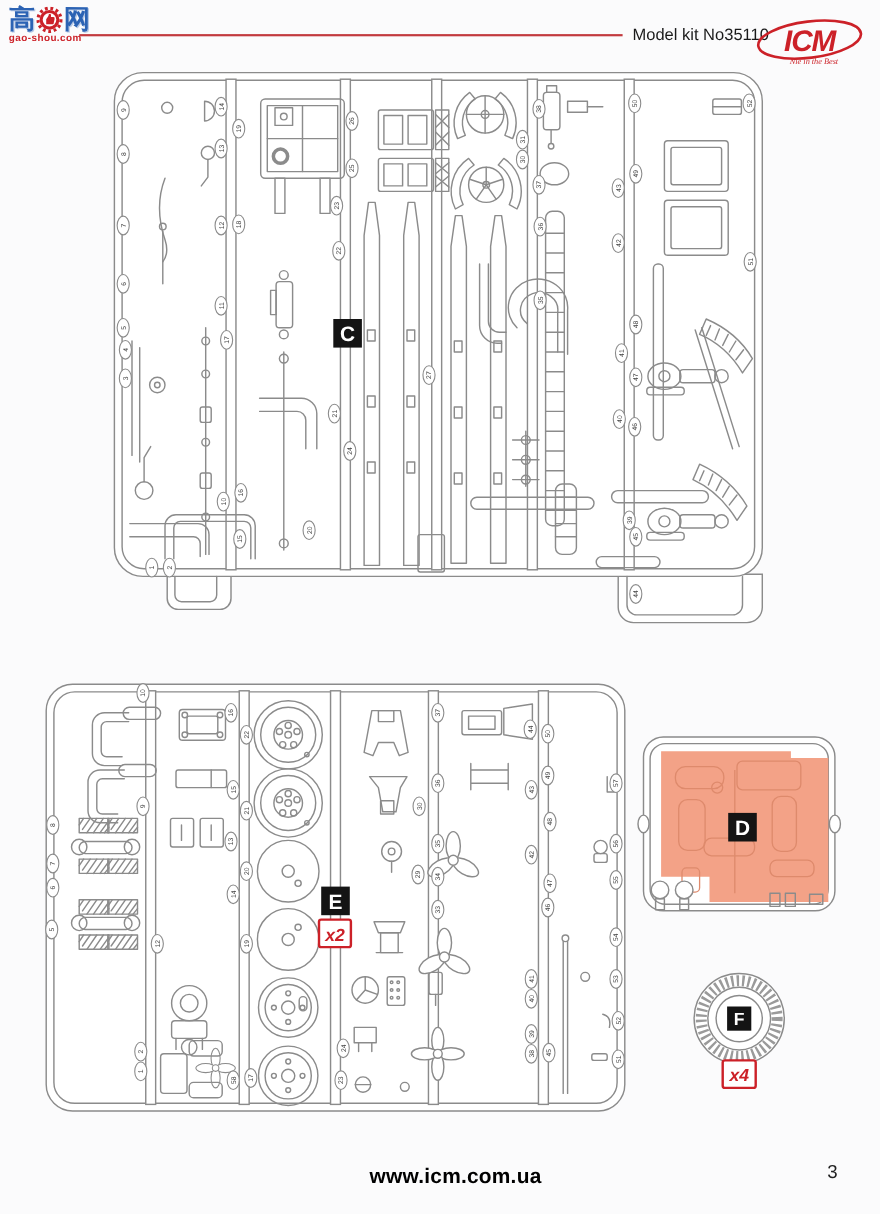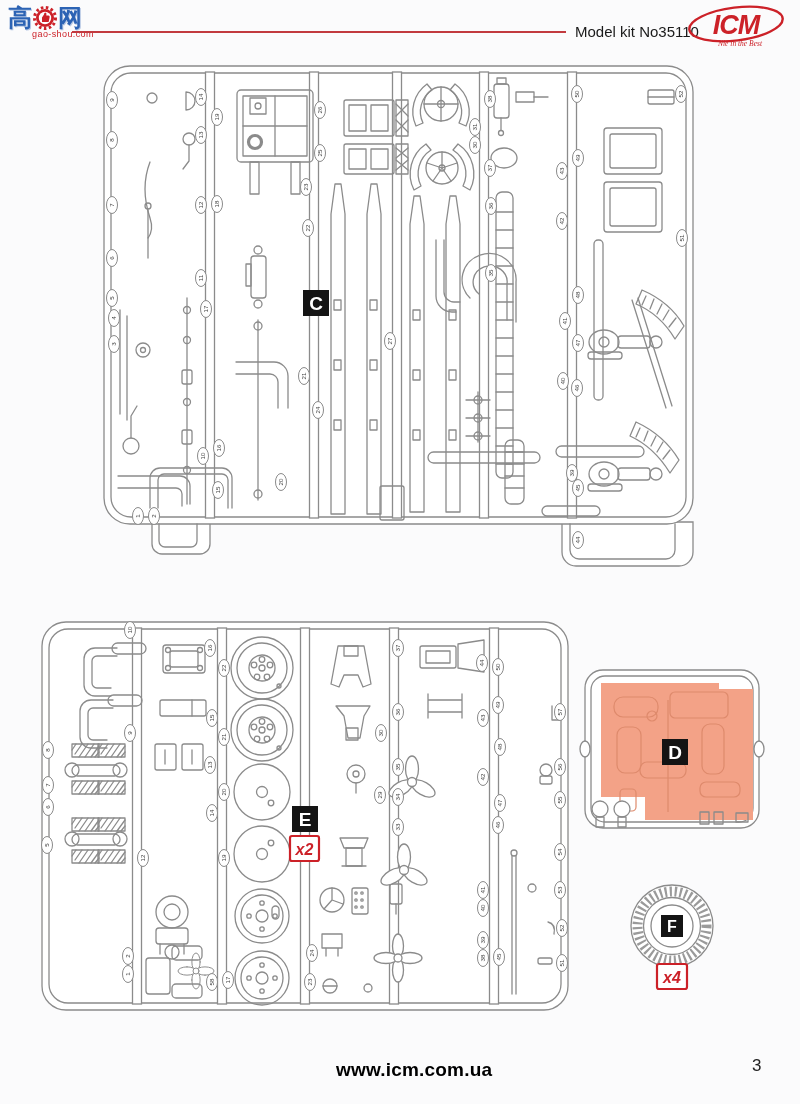"gao-shou.com" .wm-domain { font-weight: normal -> bold; text-align: center -> none }
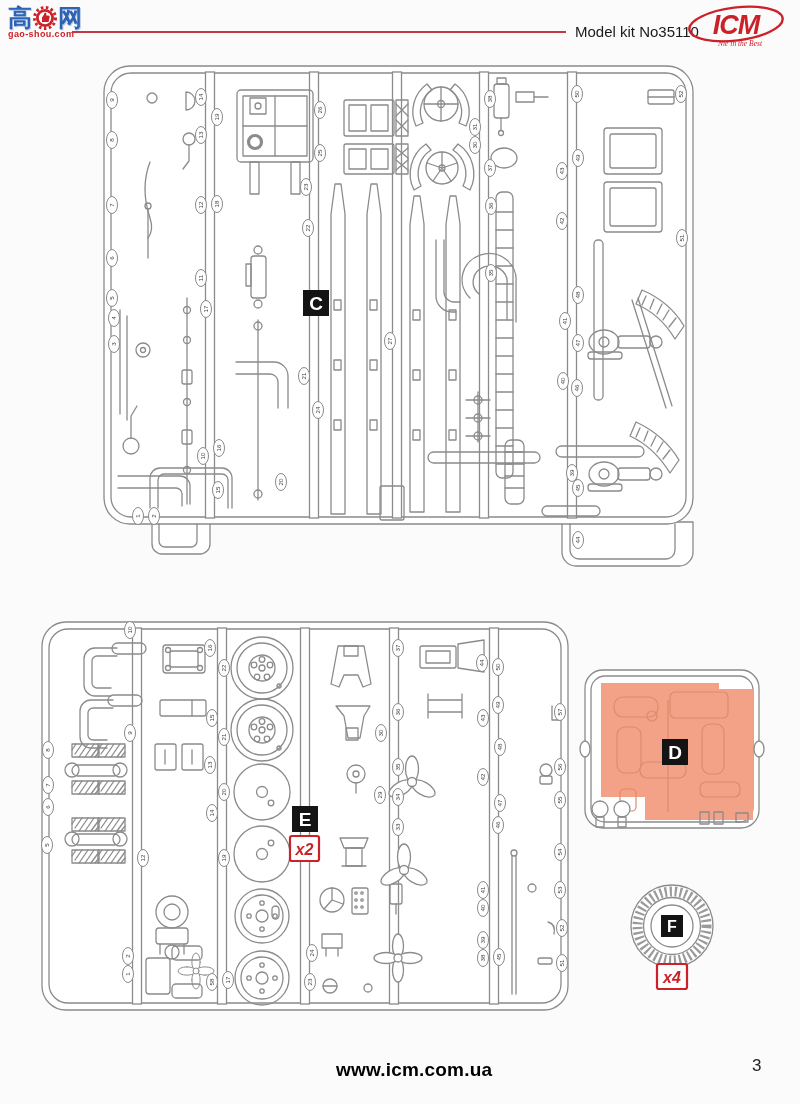"ICM" .icm { top: 0 -> 12px }
